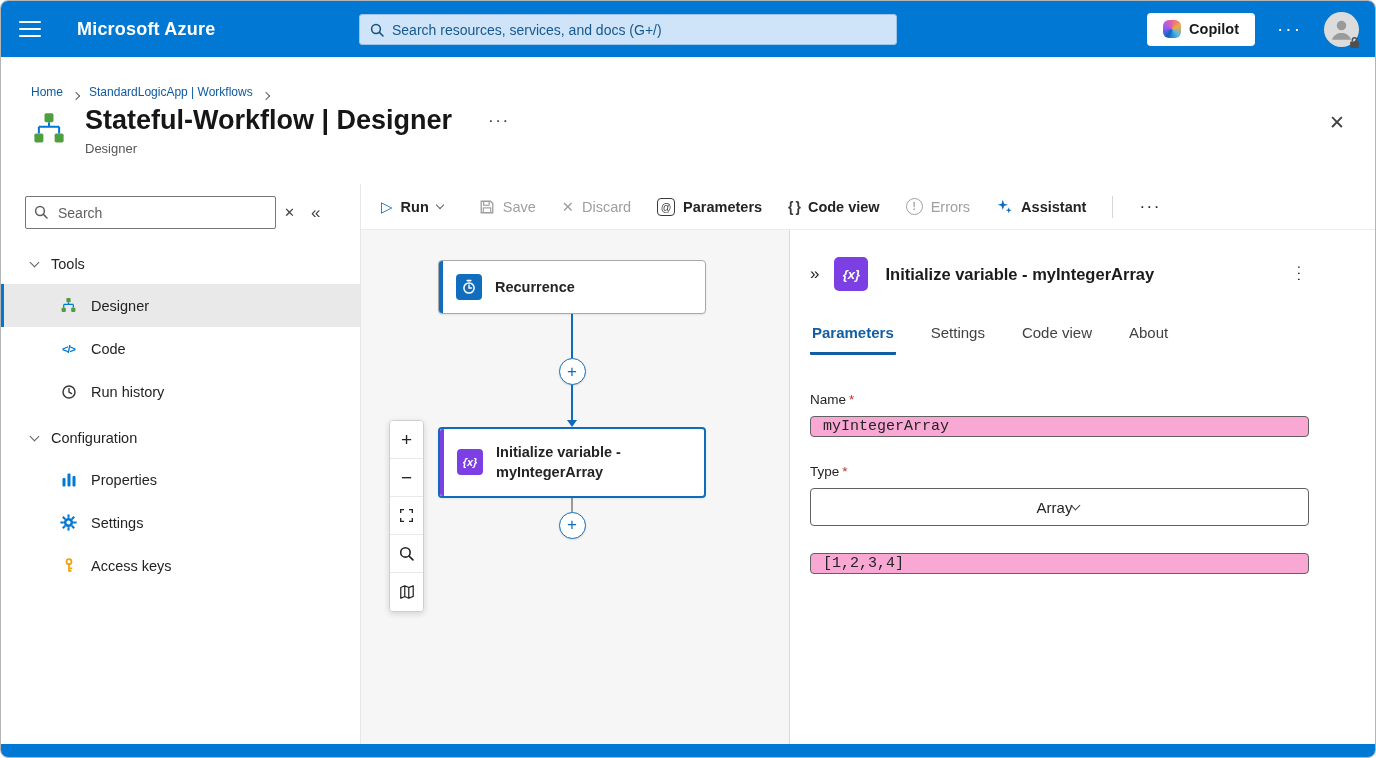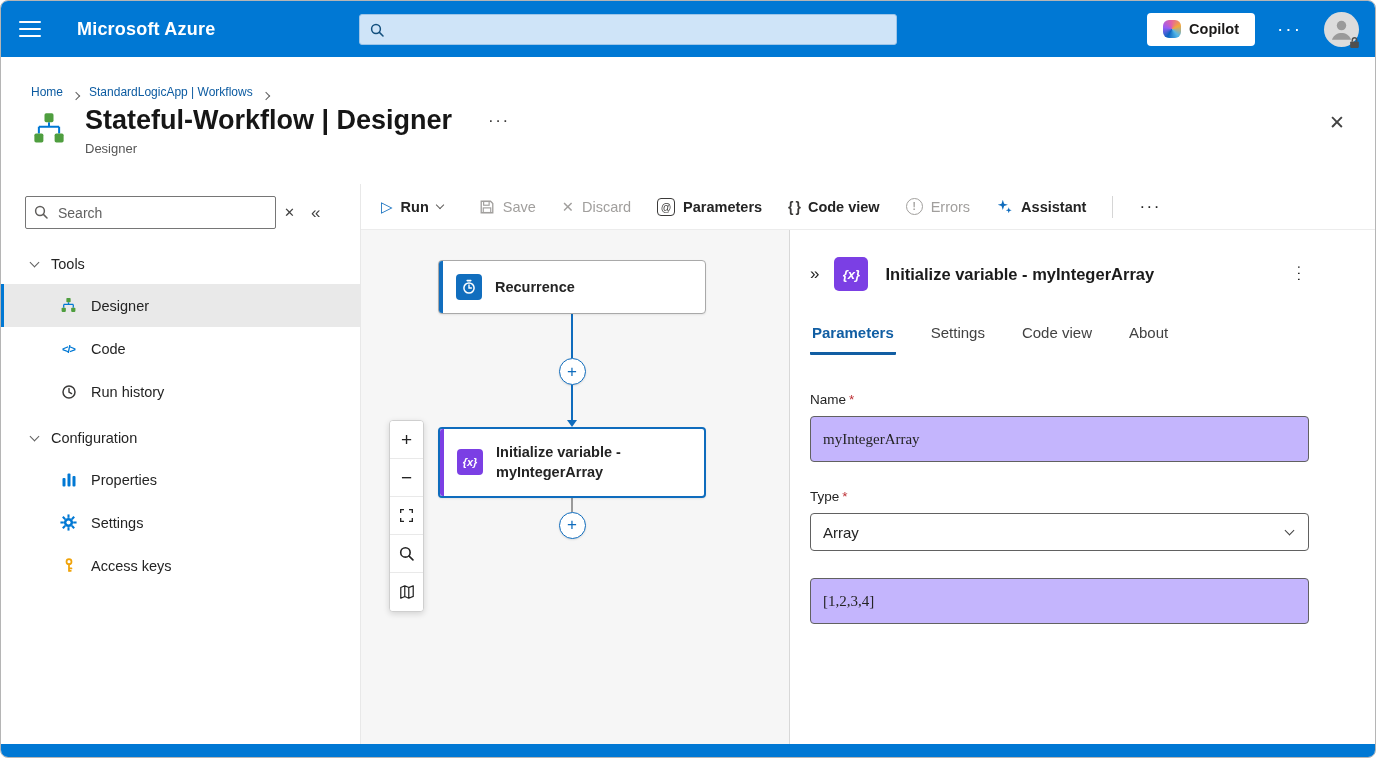"Search resources, services, and docs" input { html: none -> <input> }
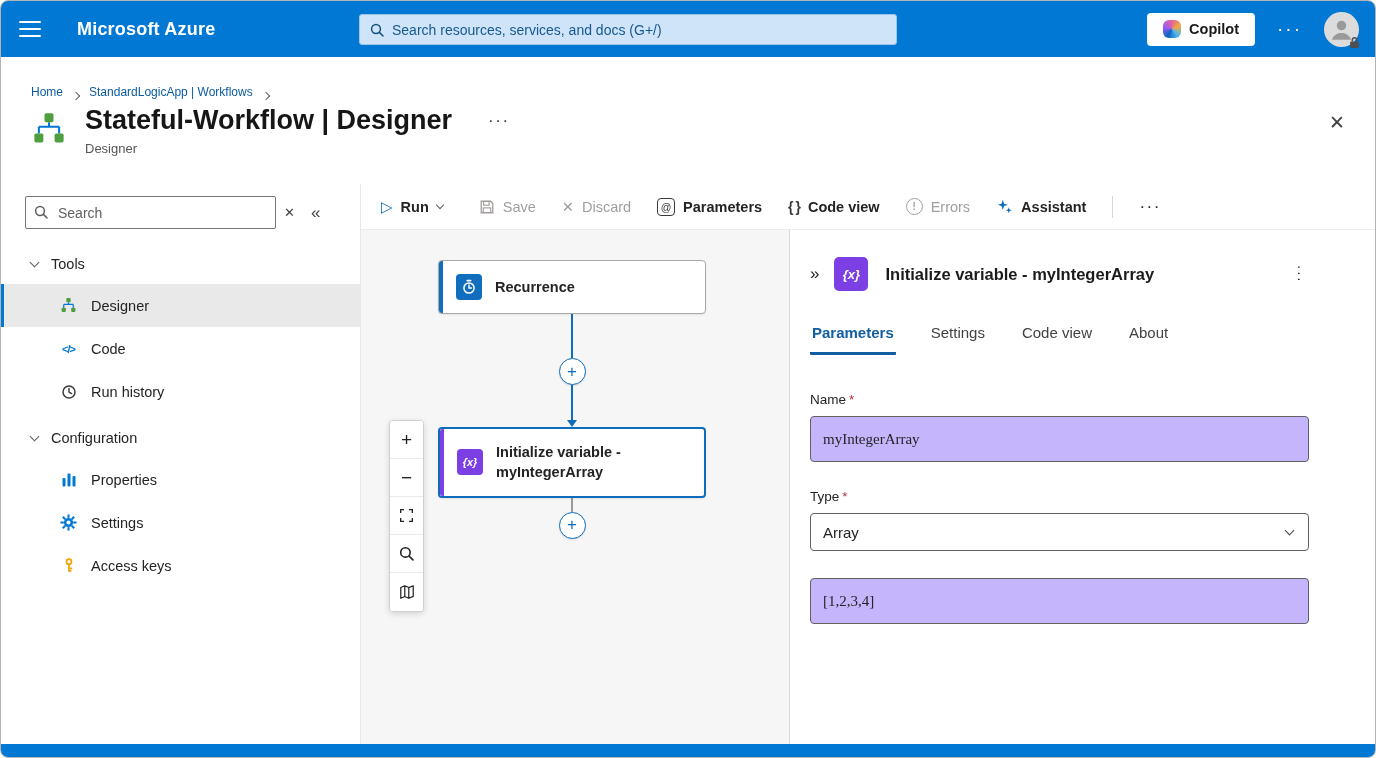"myIntegerArray" .tinput { background: #c4b5fd -> #f9a8d4; font-family: Liberation Serif, serif -> Liberation Mono, monospace; height: 46px -> 21px }
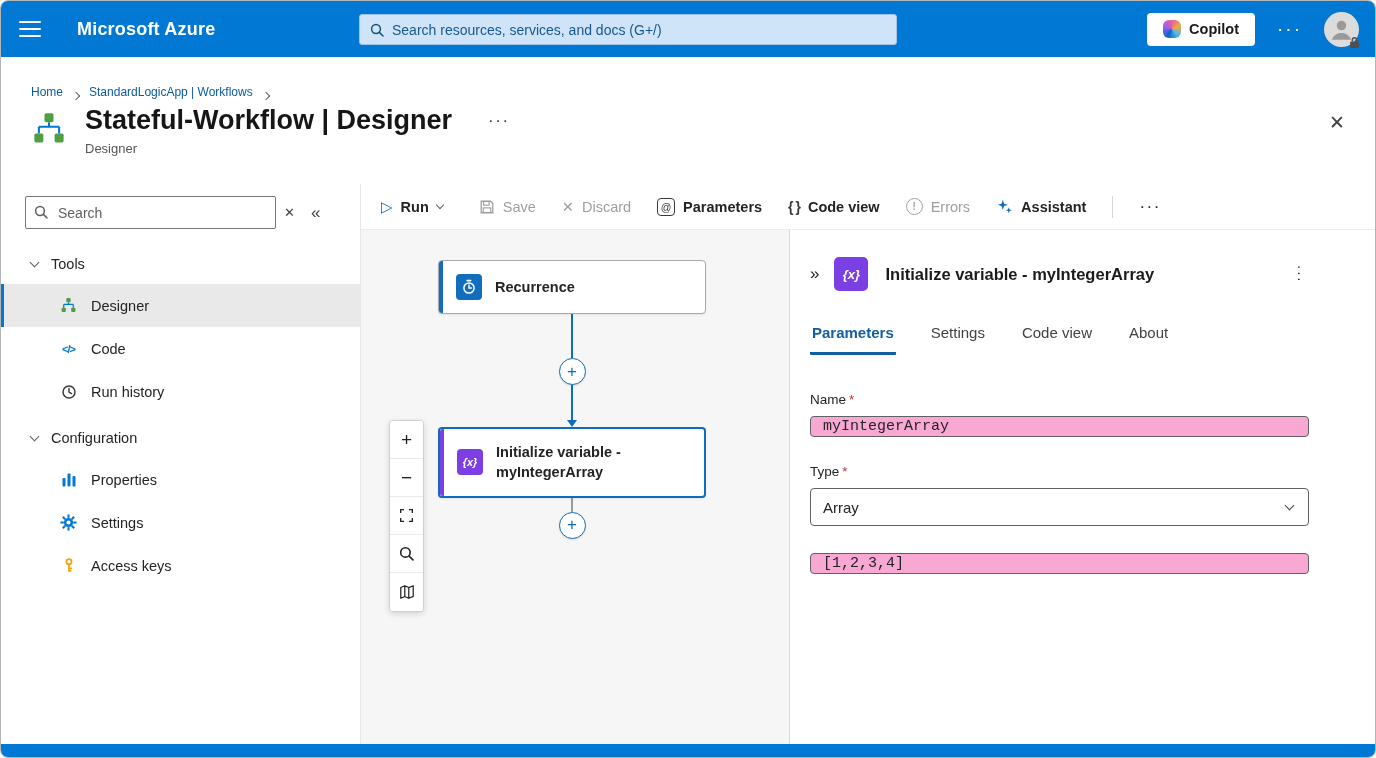"Array" .selectbox { justify-content: space-between -> center }
